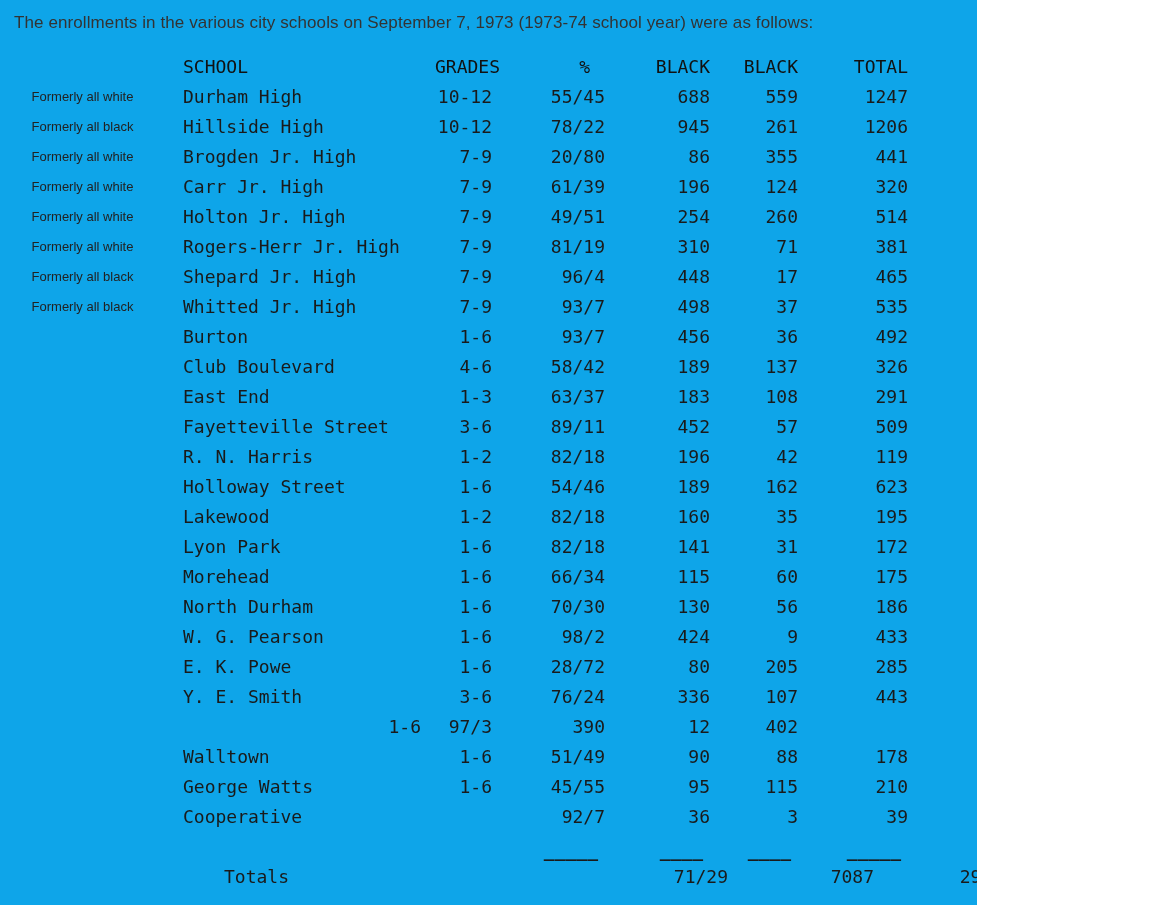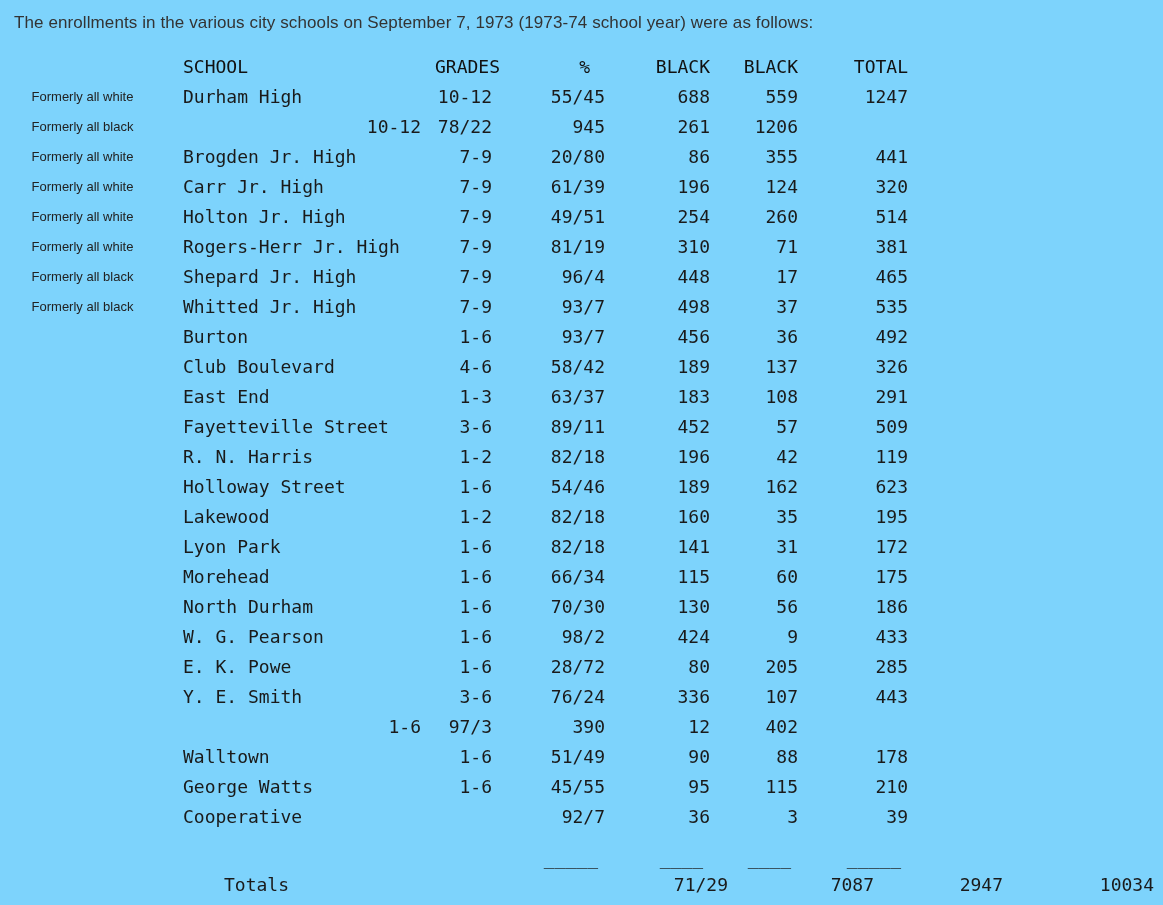"The enrollments in the various" .page { background: #7dd3fc -> #0ea5e9; width: 1163px -> 977px }
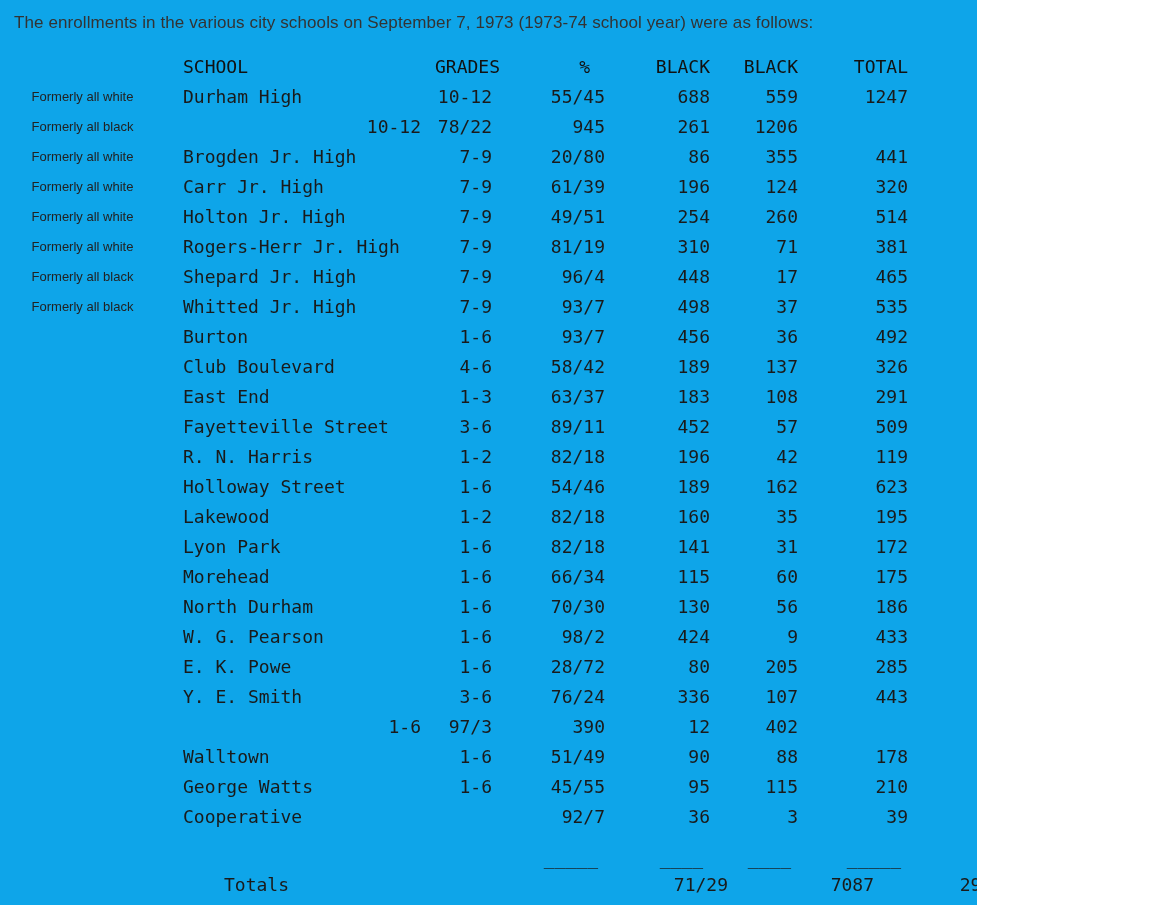"Hillside High" div.cell { html: none -> <div>Hillside High</div> }
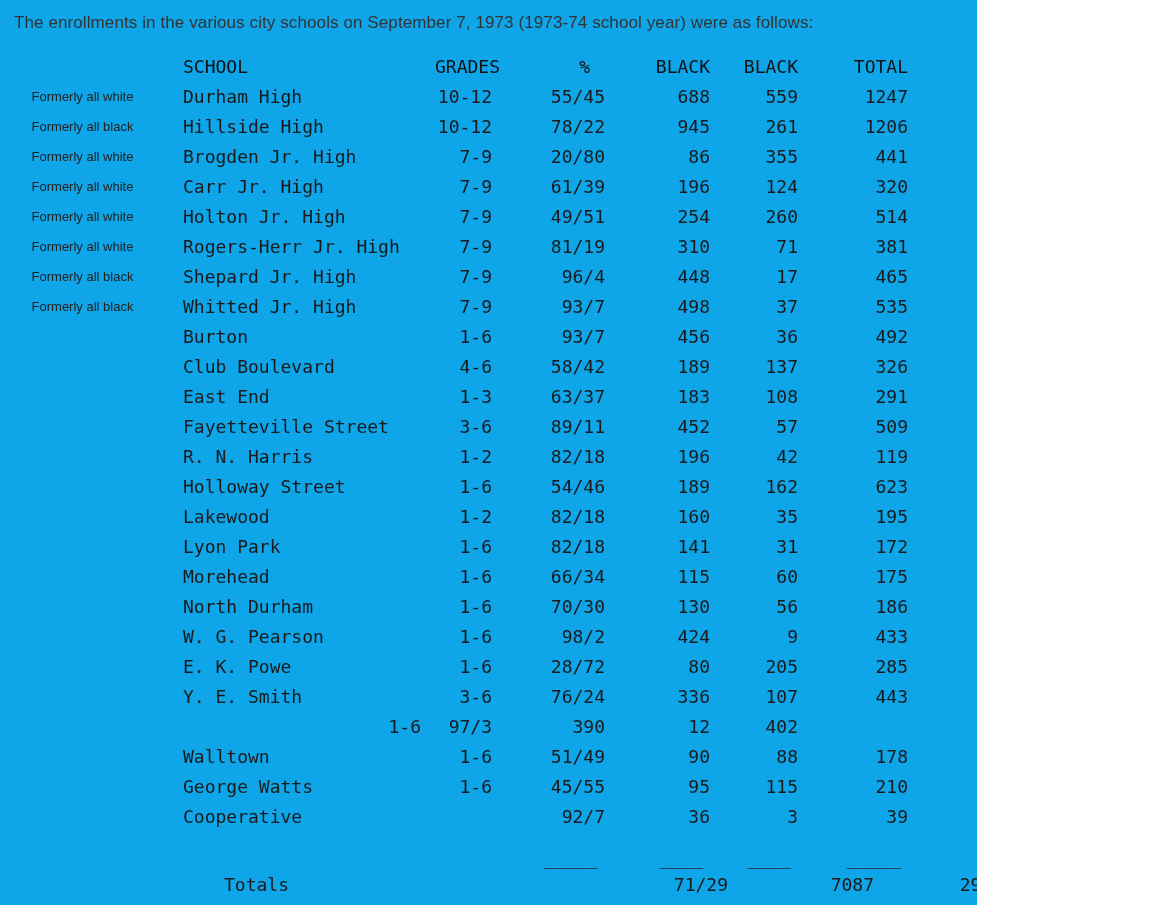"_____" .rule-row { font-weight: none -> bold; margin-top: 20px -> 12px }
